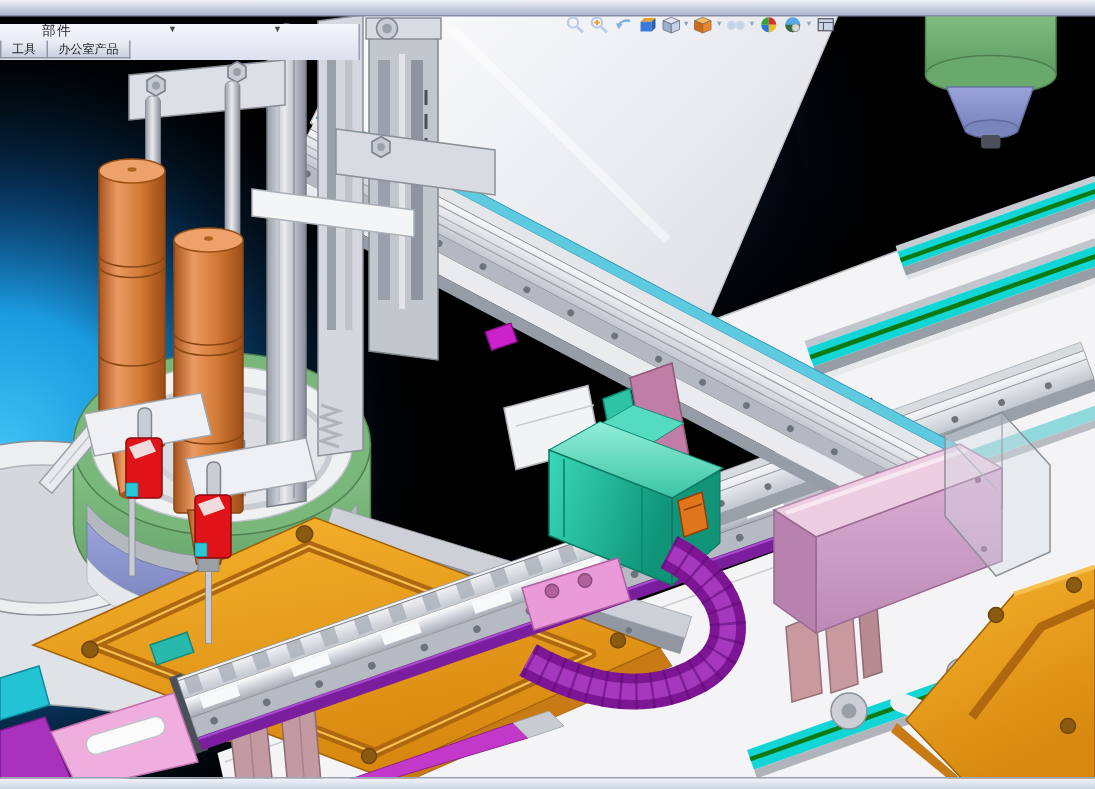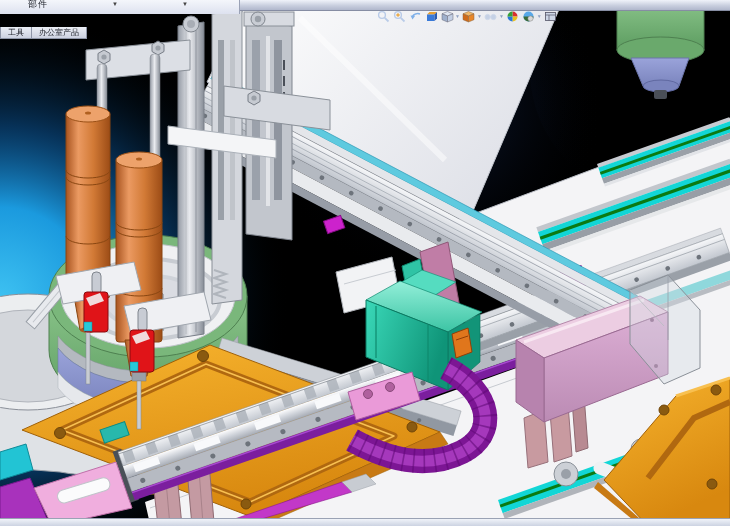"部件" .cmdblock { height: 14px -> 24px; top: 0 -> 16px }
